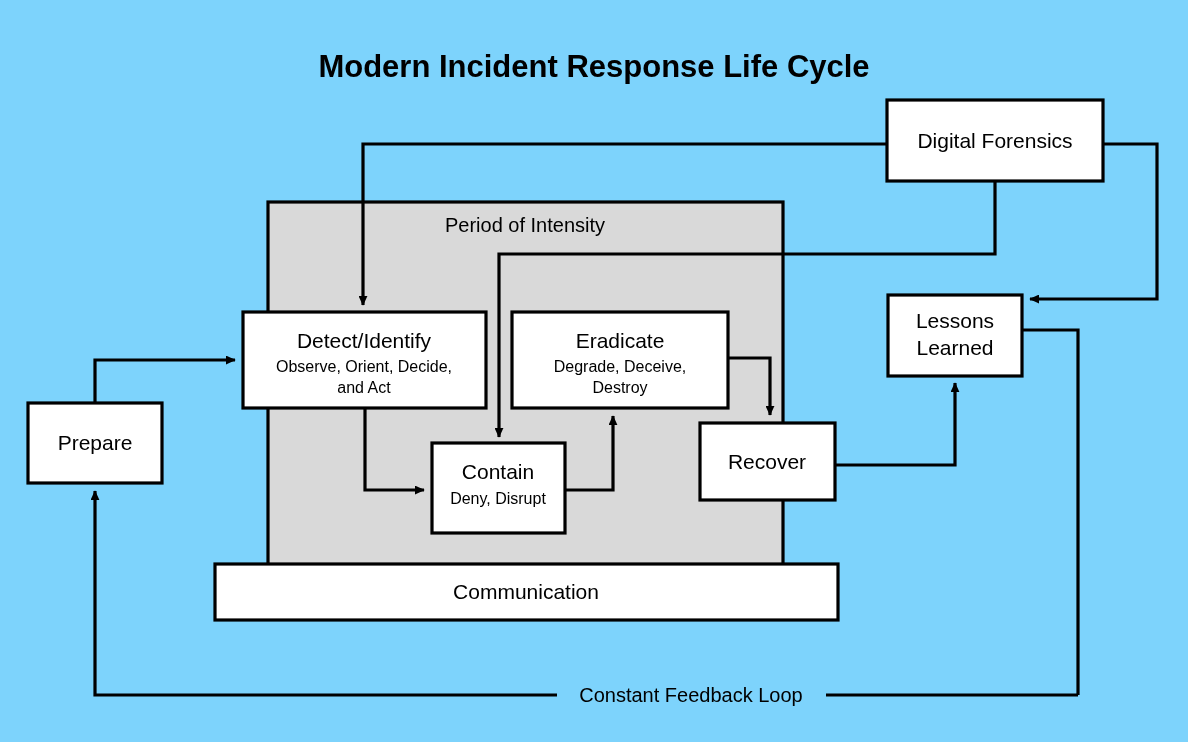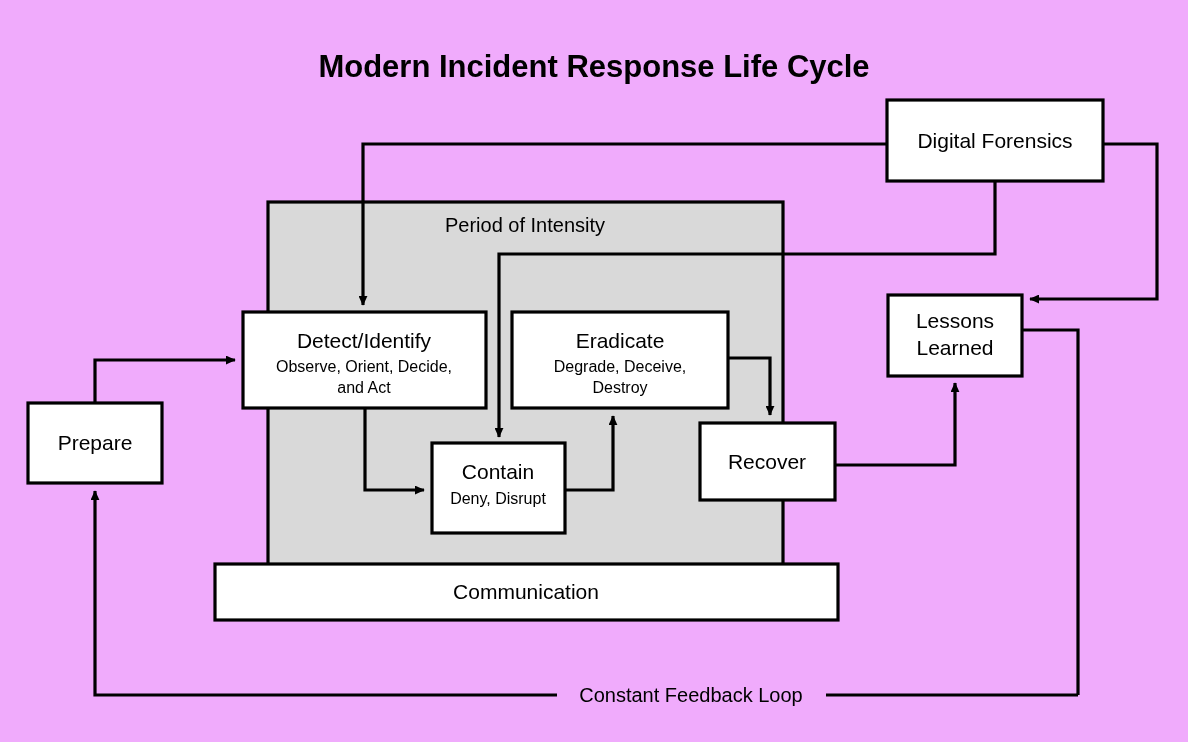"Modern Incident Response Life Cycle" #canvas { background: #f0abfc -> #7dd3fc }
